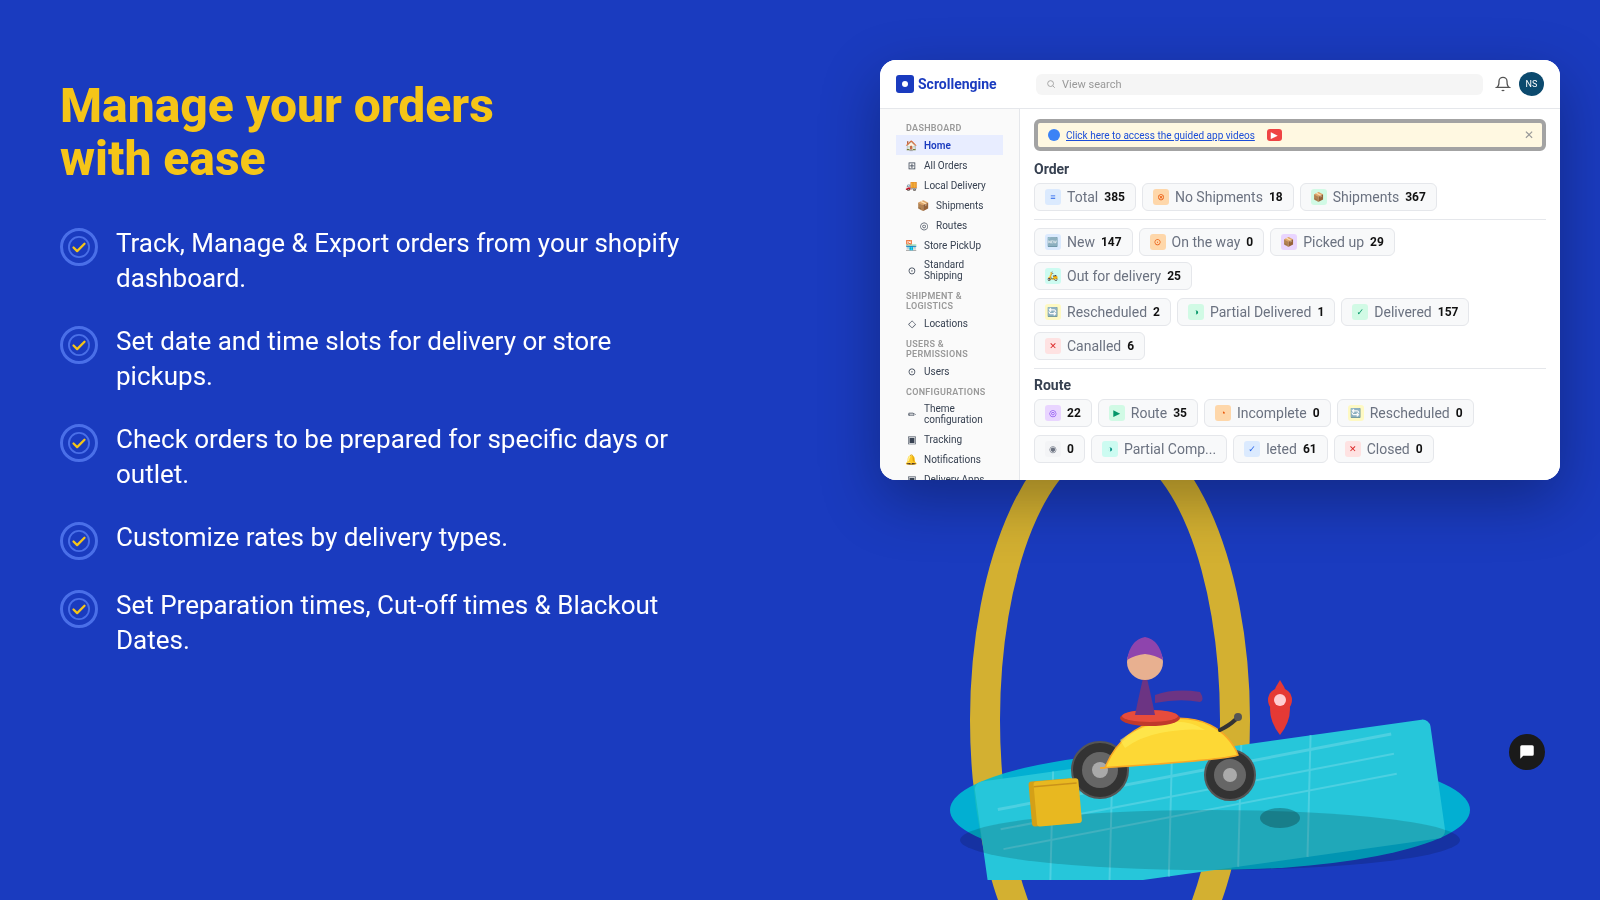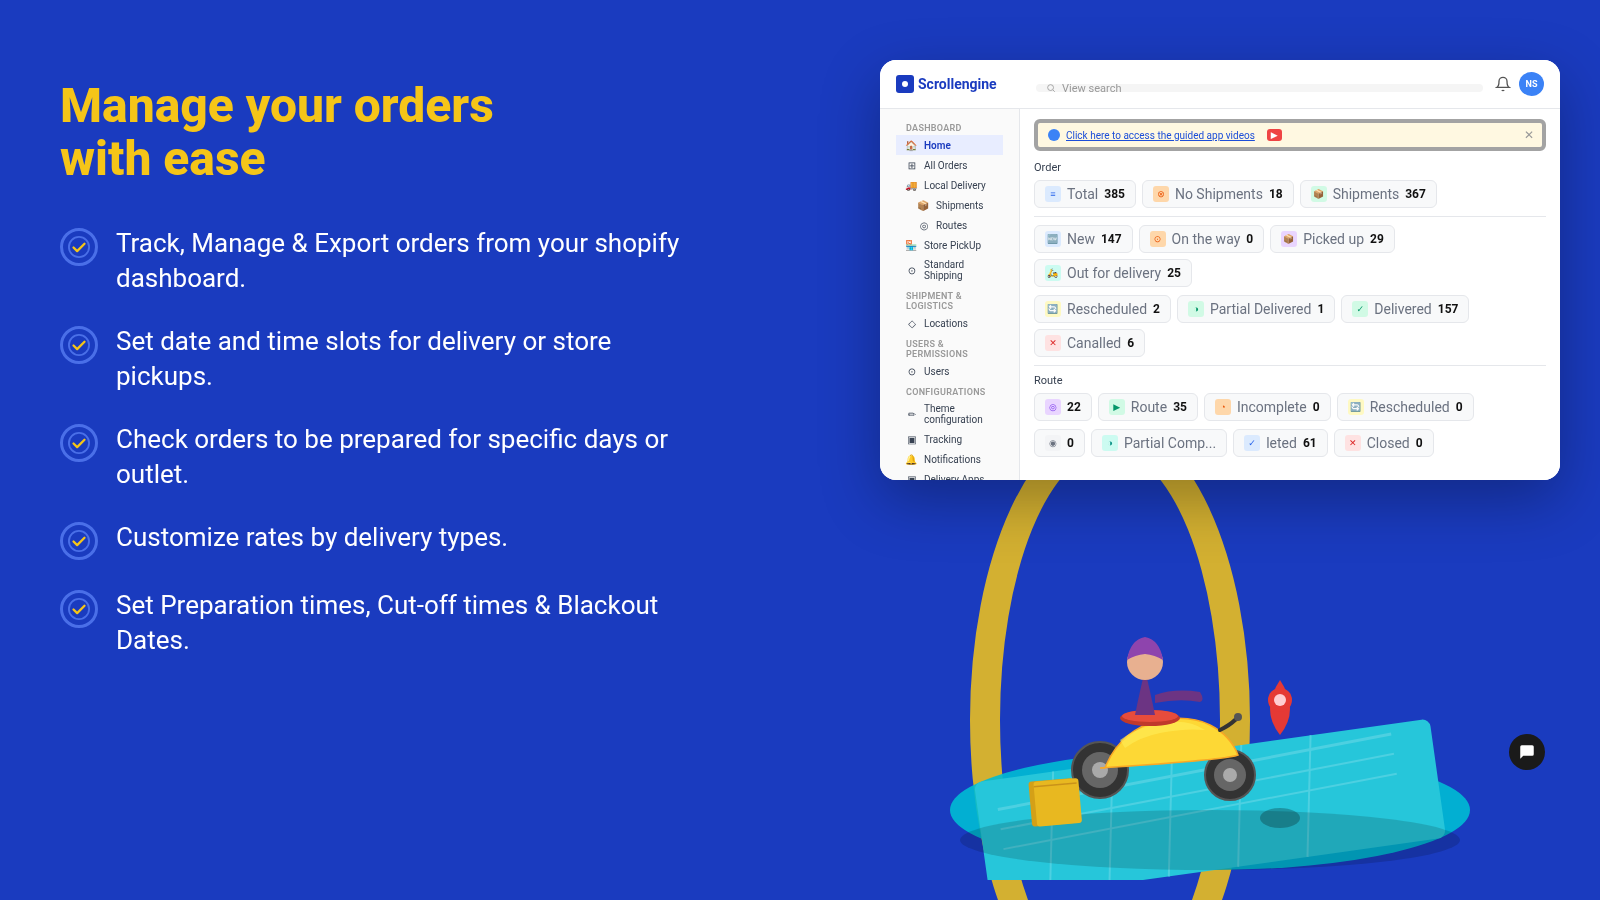"Scrollengine" .app-header { align-items: none -> center }
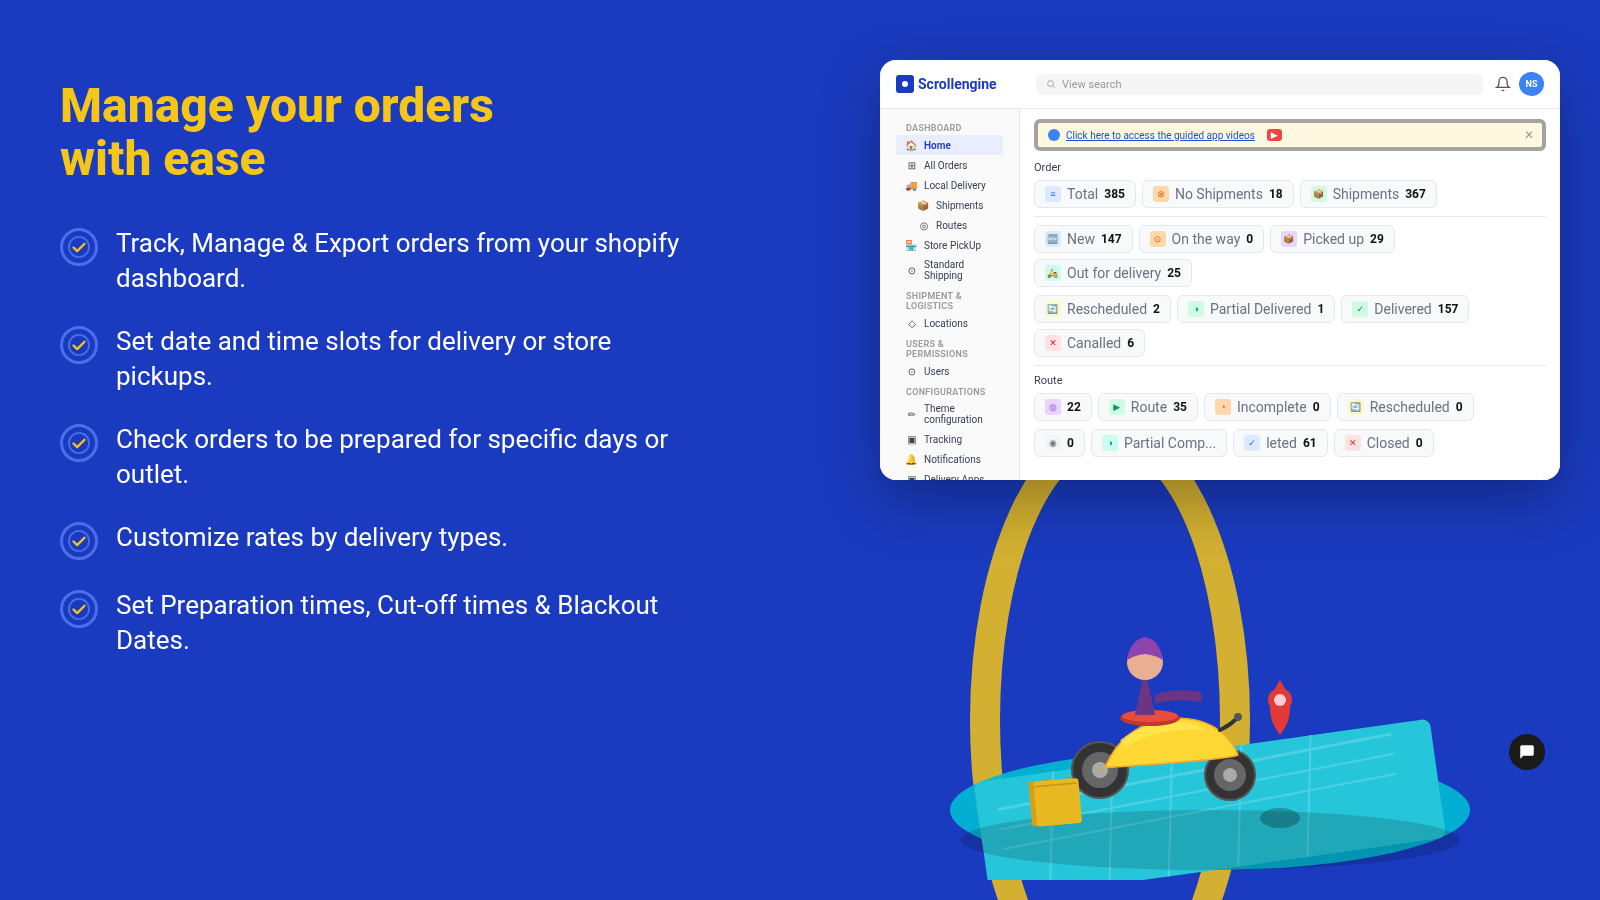"NS" .avatar-ns { background: #3b82f6 -> #0c4a6e; font-weight: 700 -> 400 }
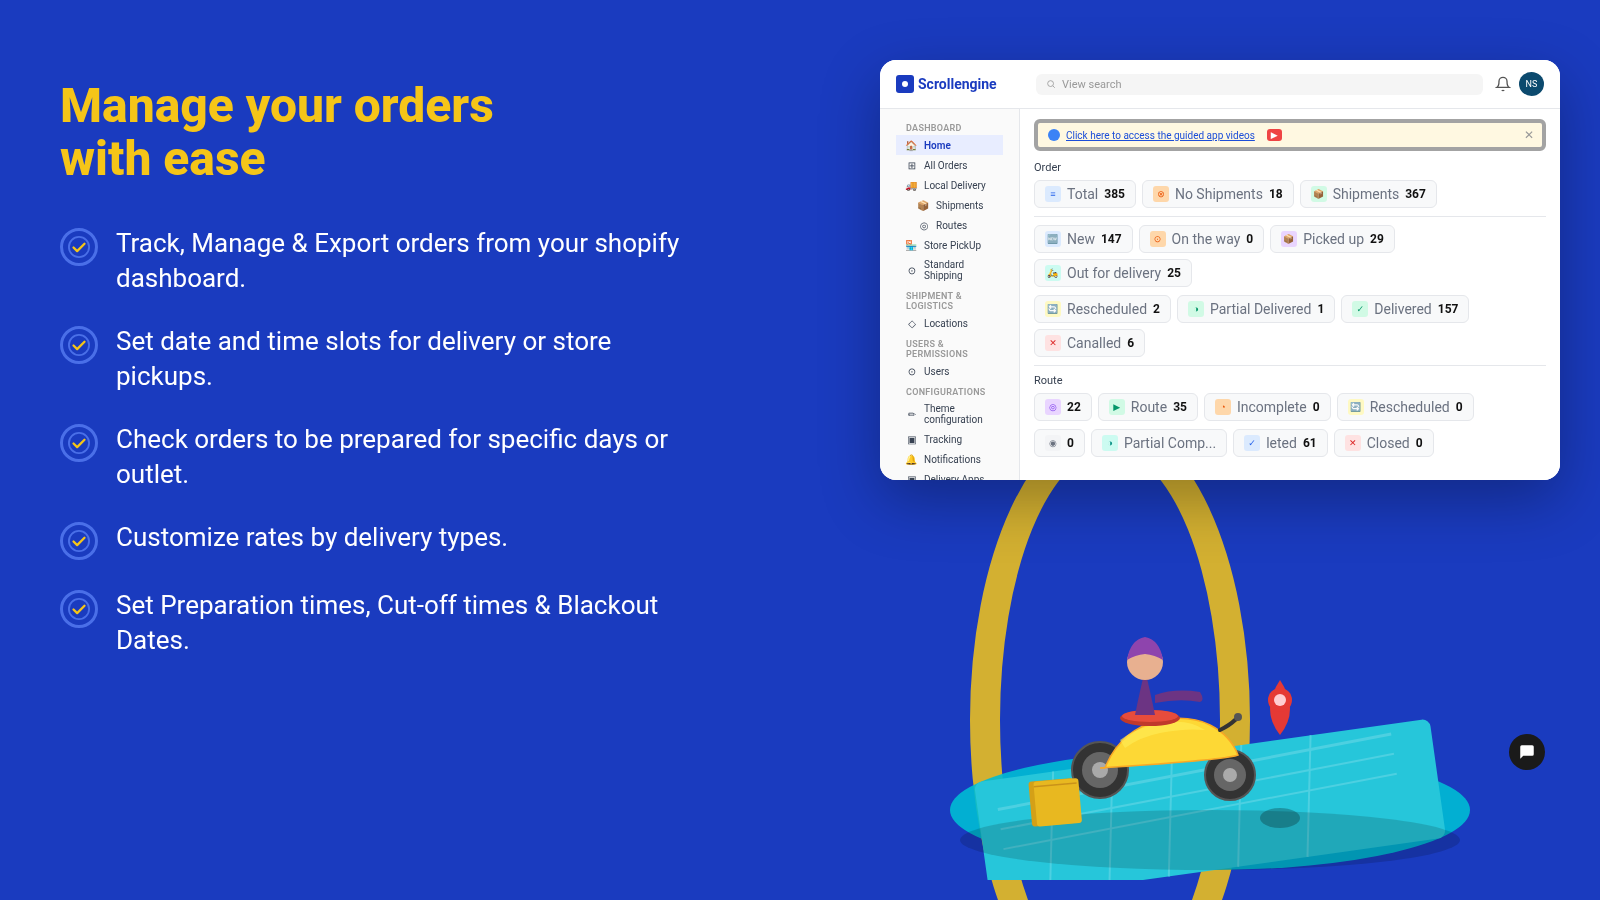"Order" .section-title { font-size: 11px -> 14px; font-weight: 400 -> 700 }
